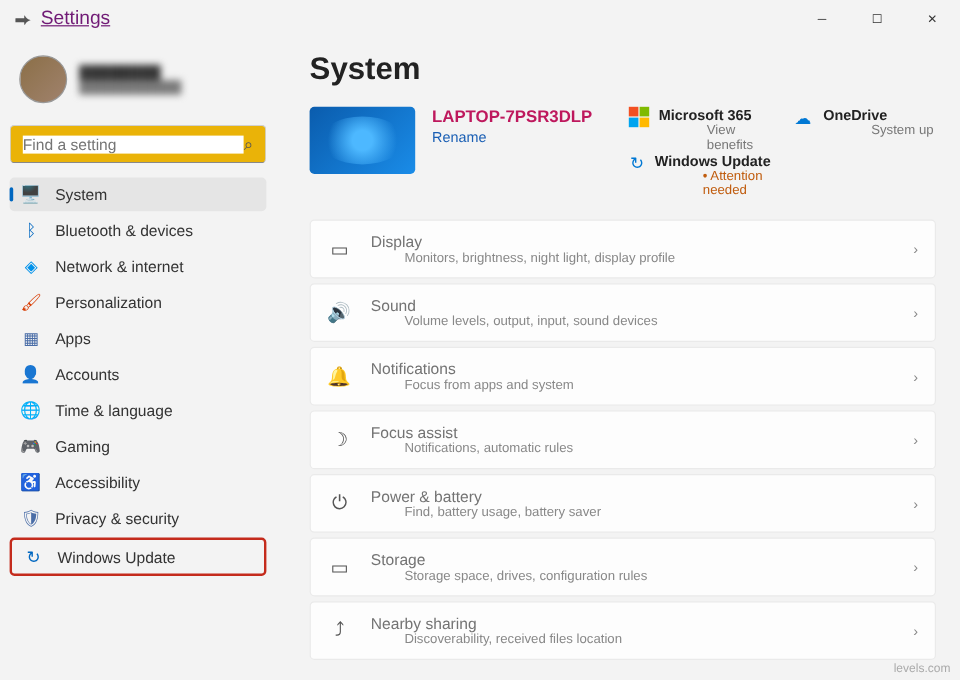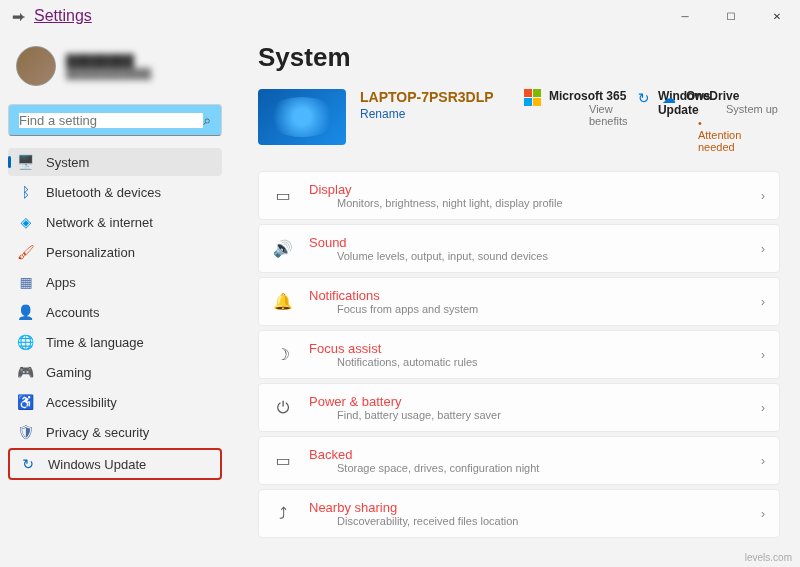"LAPTOP-7PSR3DLP" .device-name { color: #a16207 -> #be185d }
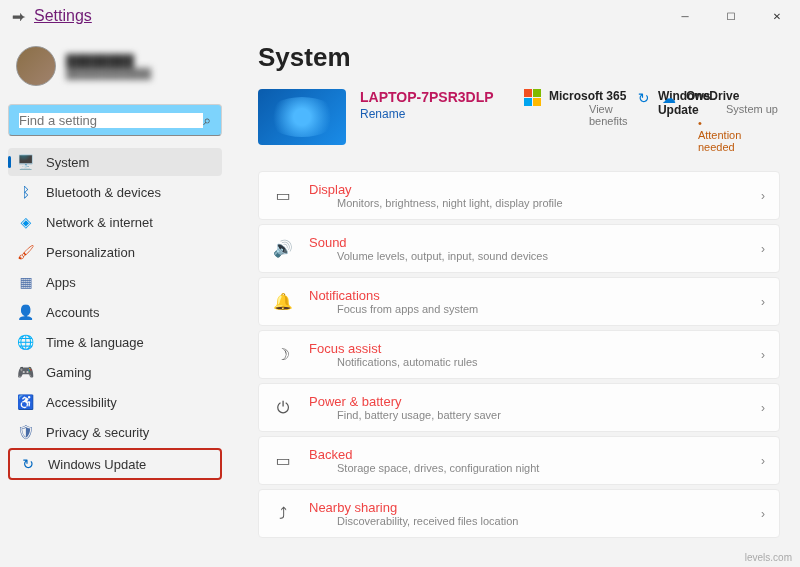"Microsoft 365" .promo-col { flex-direction: row -> column; gap: 10px -> none }
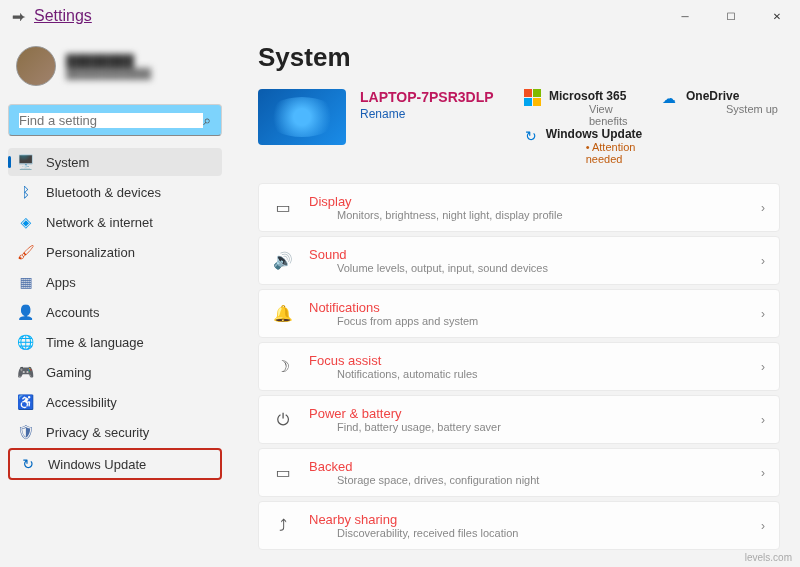"Find a setting" .search-box { background: #7dd3fc -> #eab308 }
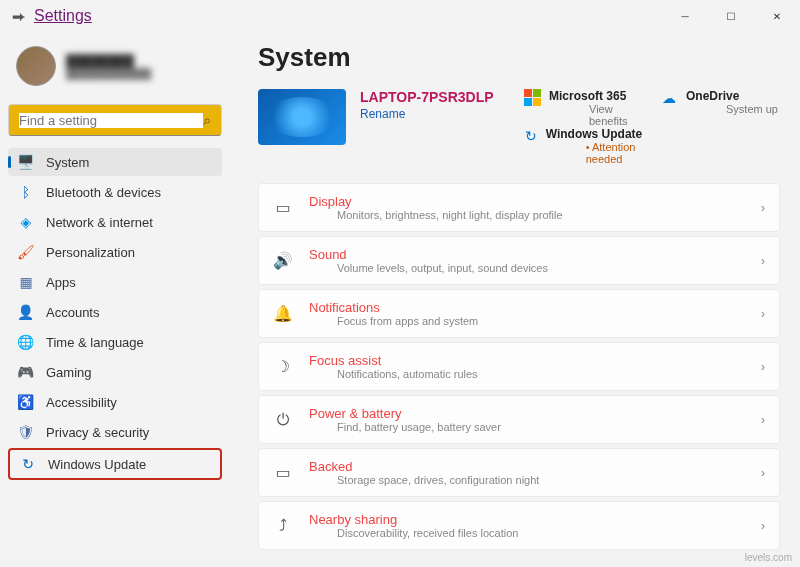"Display" .setting-title { color: #ef4444 -> #737373 }
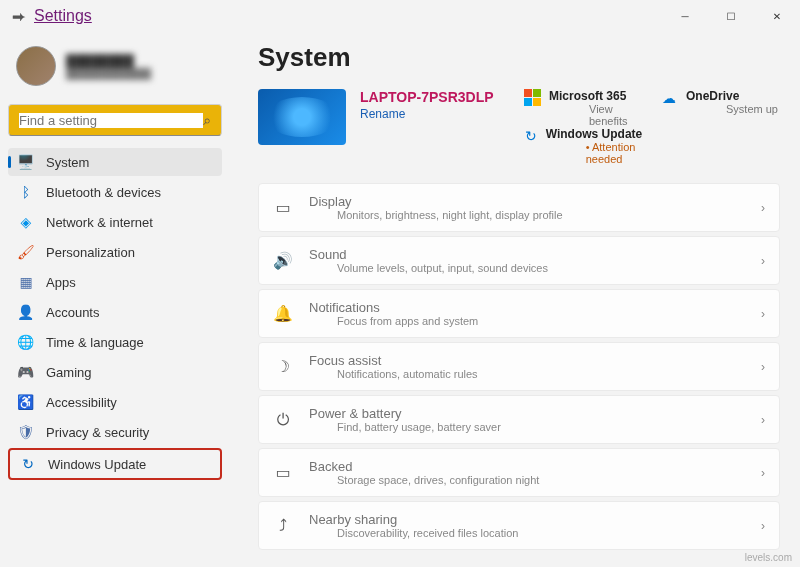"Backed" div.setting-title { text: Backed -> Storage }
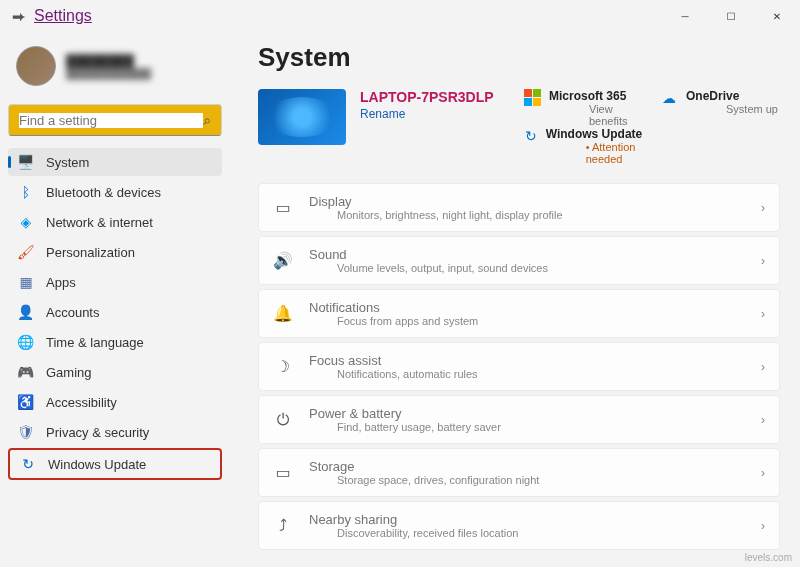"Storage space, drives, configuration" div.setting-sub { text: night -> rules }
